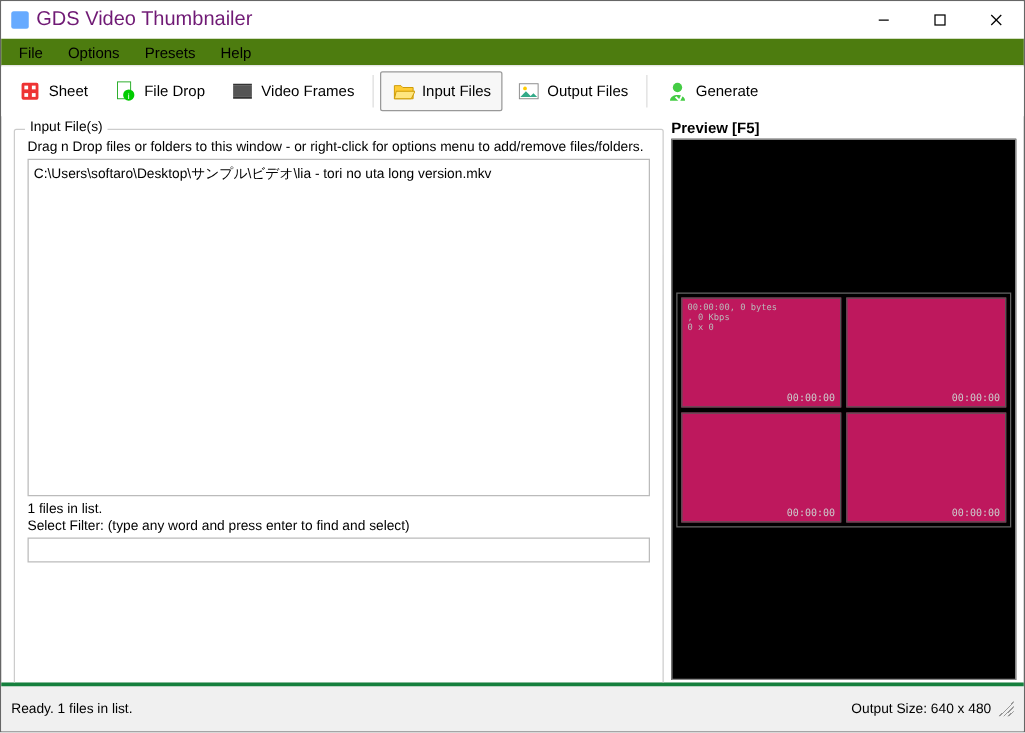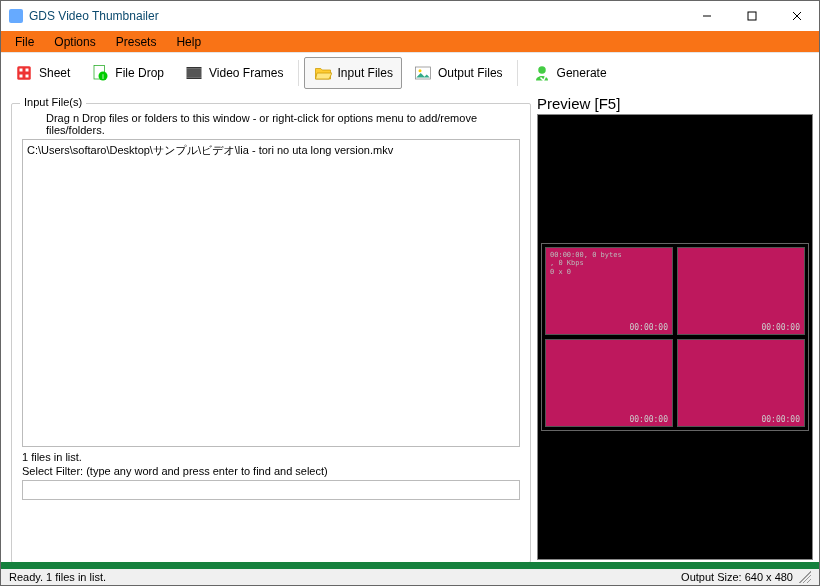"GDS Video Thumbnailer" .titlebar .title { color: #0c4a6e -> #701a75; font-size: 12px -> 16px }
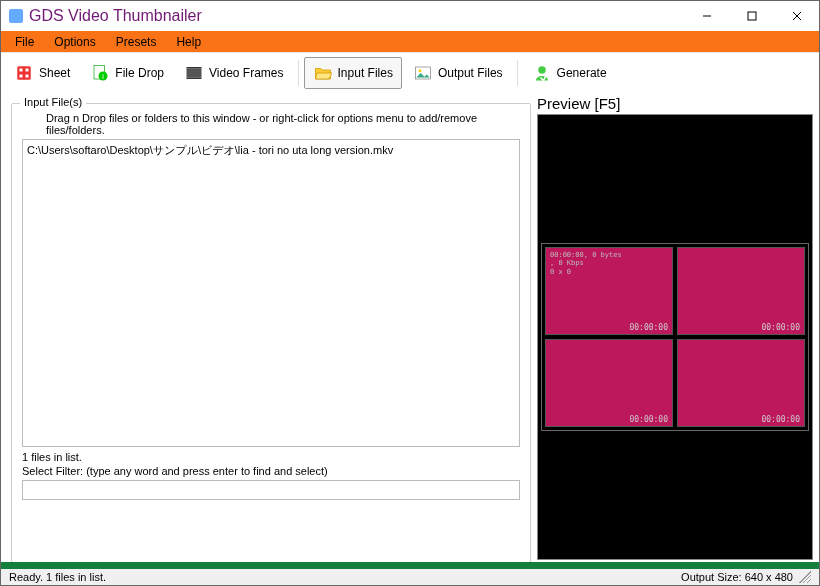"File" .menubar { background: #f97316 -> #4d7c0f }
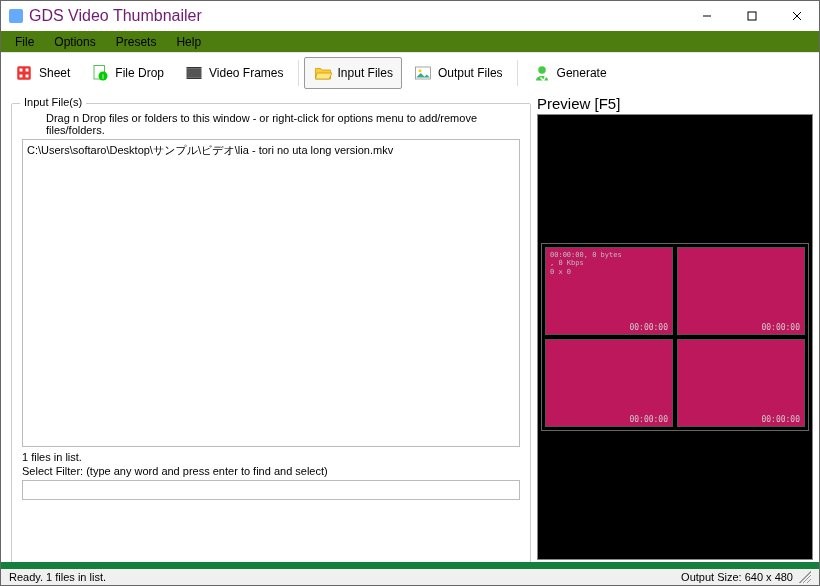"Preview [F5]" .previewlabel { font-size: 15px -> 12px; font-weight: none -> bold }
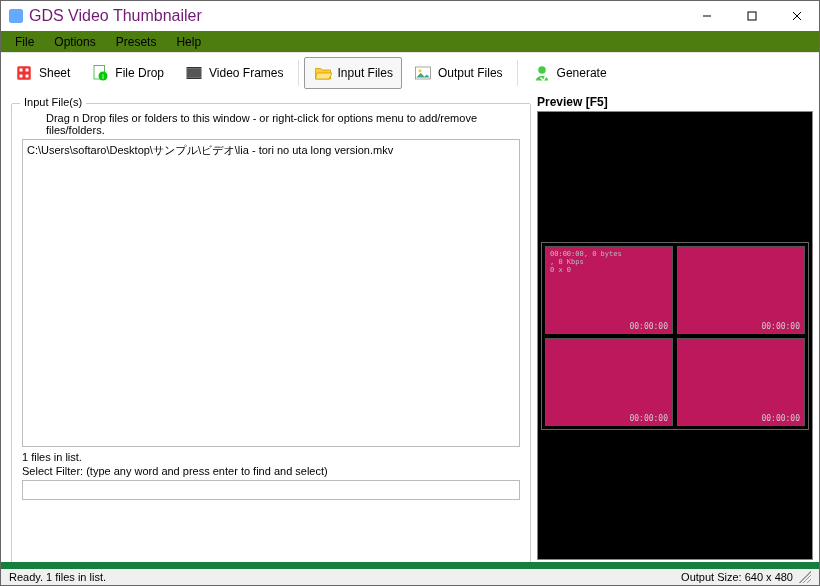"Drag n Drop files or" .hint { margin-left: 24px -> none }
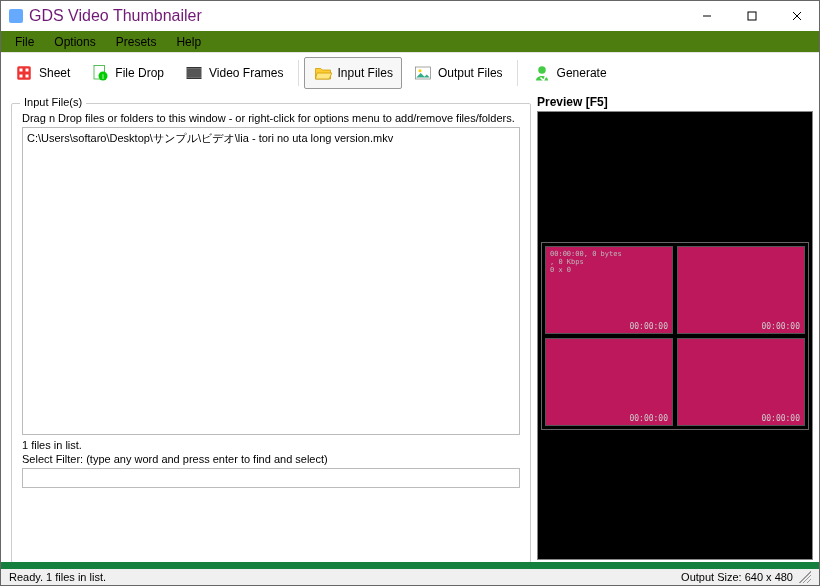"C:\Users\softaro\Desktop\サンプル\ビデオ\lia -" .filelist { height: 308px -> 270px }
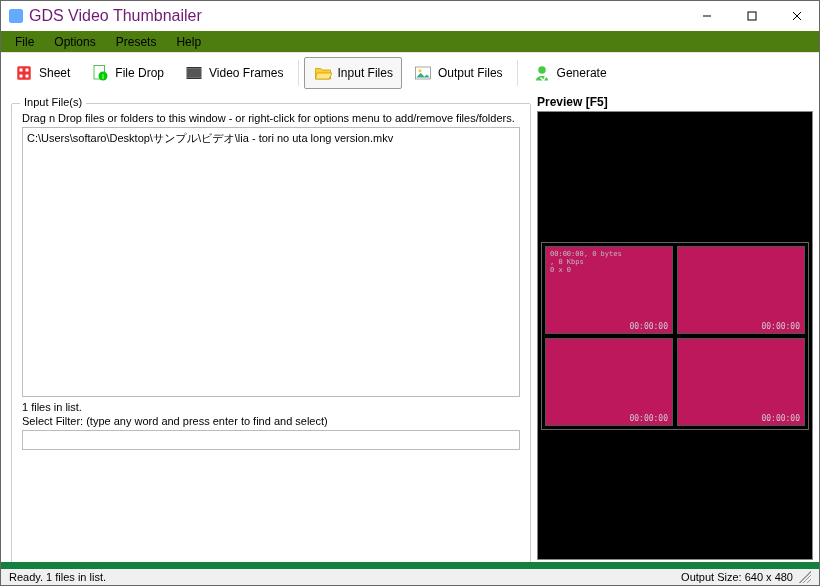"Ready. 1 files in list." .statusbar { border-top: 7px solid #15803d -> 3px solid #15803d; padding: 8px 8px -> 18px 8px }
